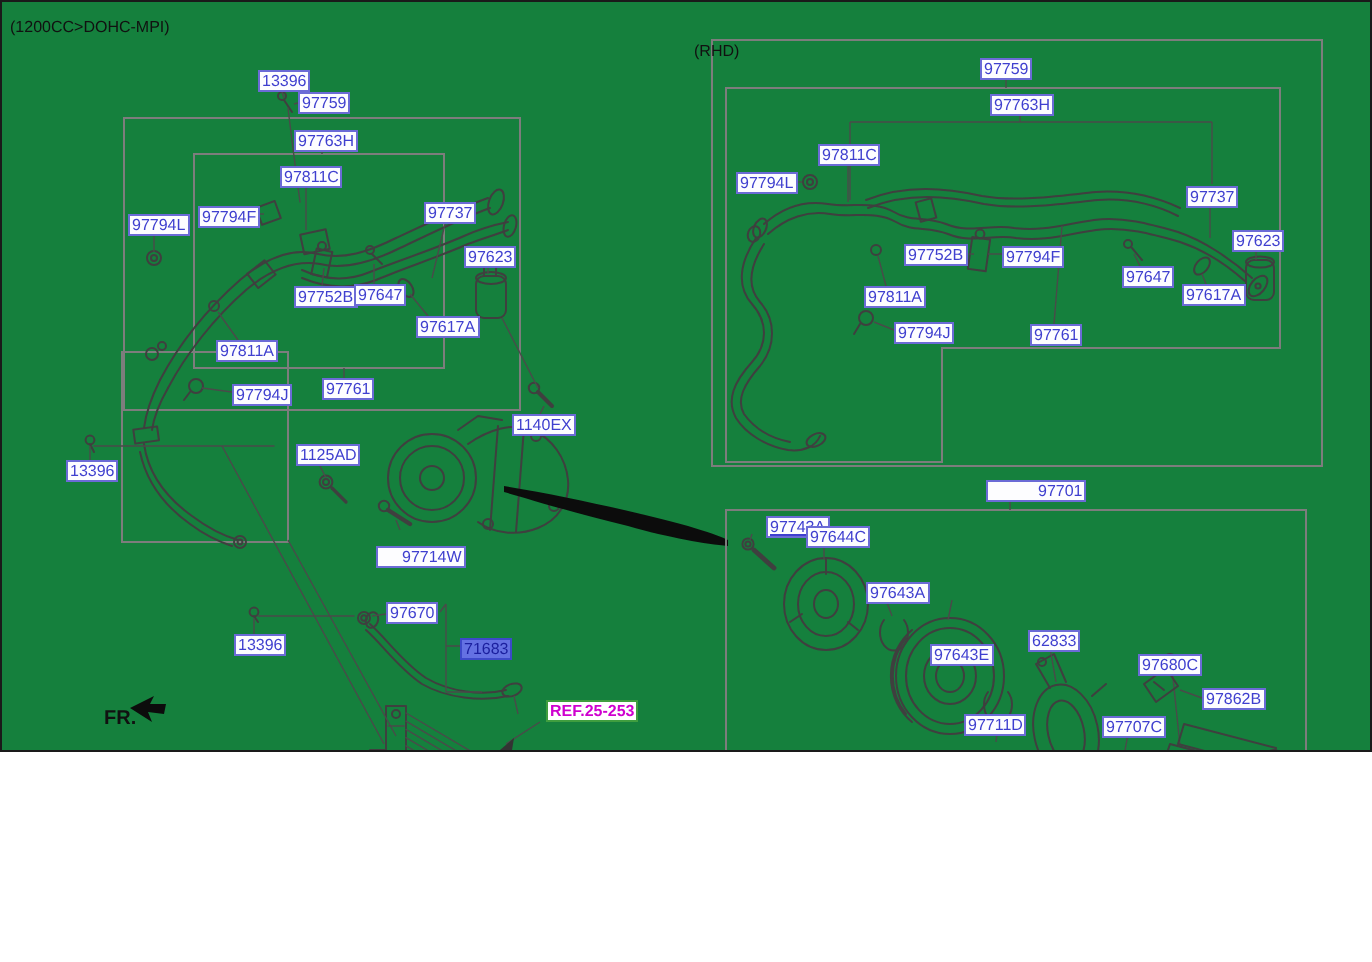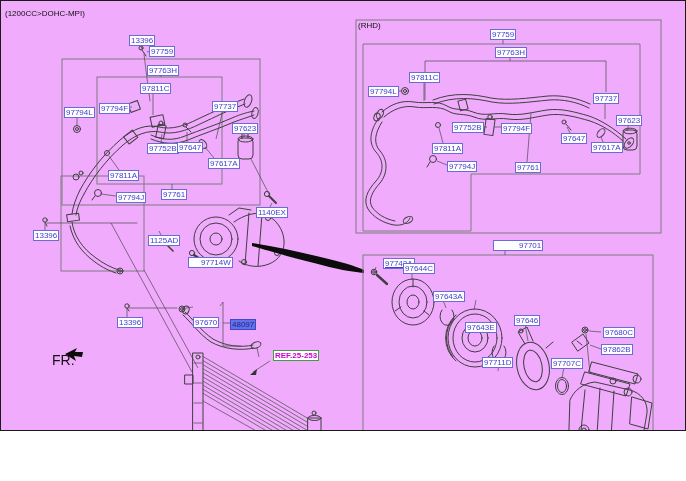"(1200CC>DOHC-MPI)" .stage { background: #f0abfc -> #15803d; height: 431px -> 376px }
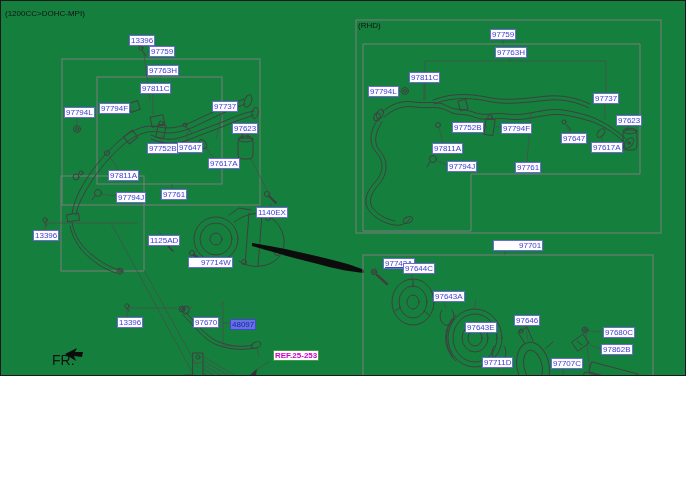"(RHD)" div.caption { left: 357px -> 346px }
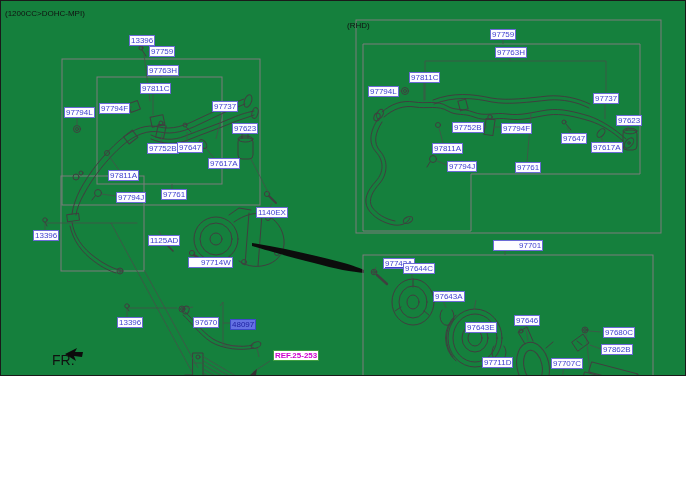"1125AD" div.plabel { top: 234px -> 221px }
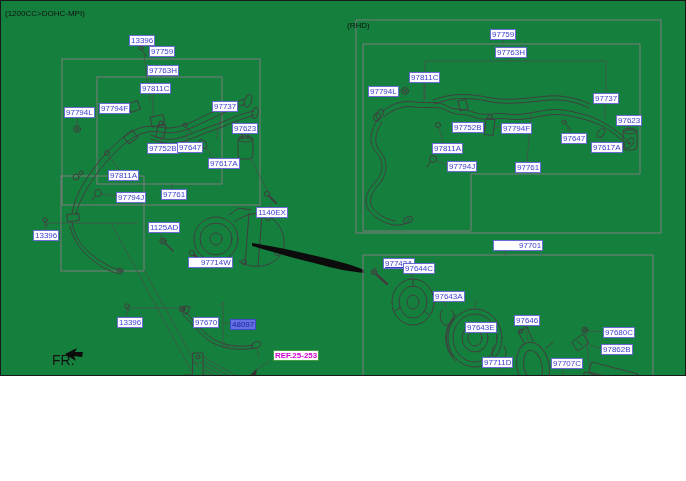"97714W" div.plabel { top: 256px -> 272px }
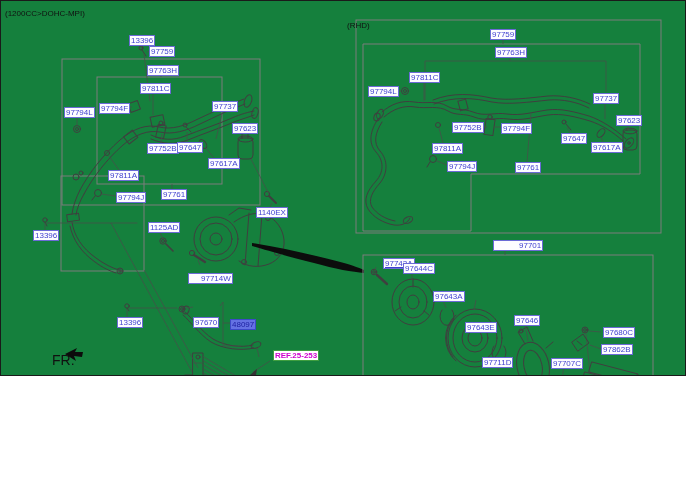"97670" div.plabel { top: 316px -> 300px }
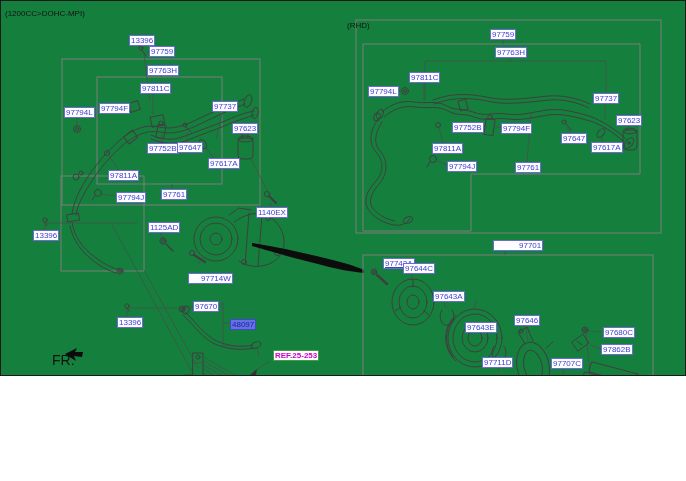"48097" div.plabel { text: 48097 -> 71683 }
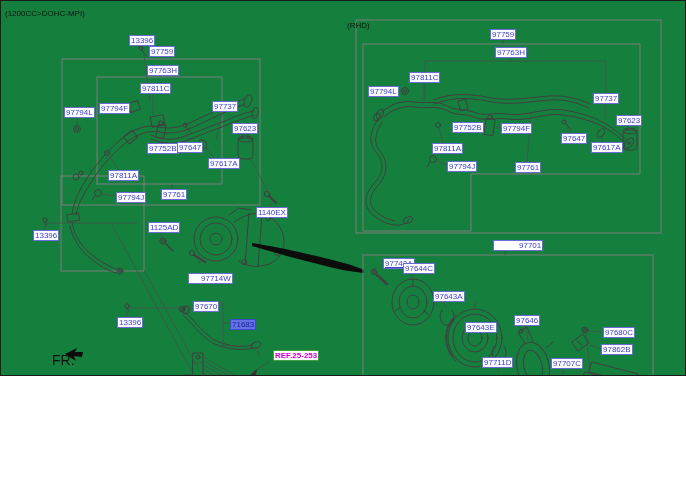"97646" div.plabel { text: 97646 -> 62833 }
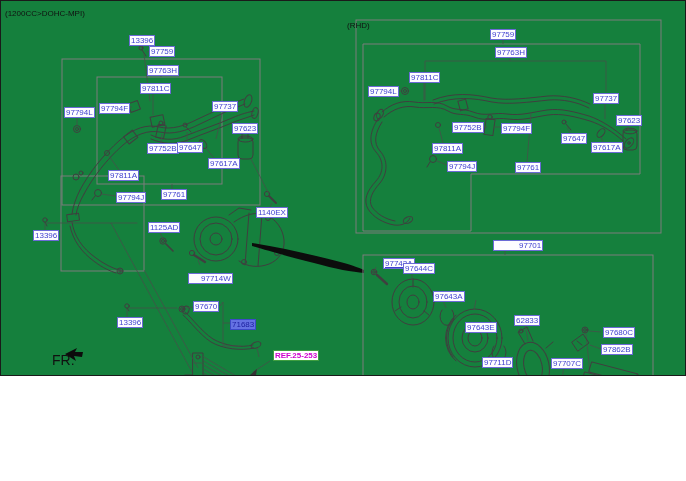"97680C" div.plabel { left: 602px -> 568px }
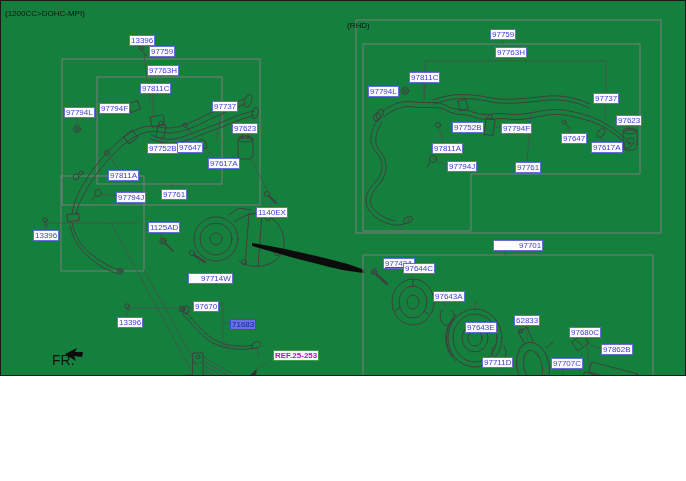"FR." .fr { font-size: 14px -> 10px; font-weight: normal -> bold }
